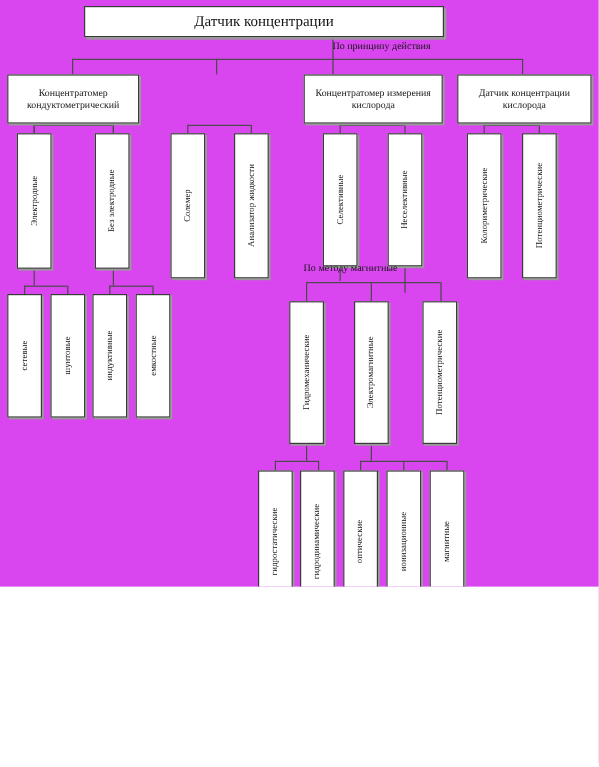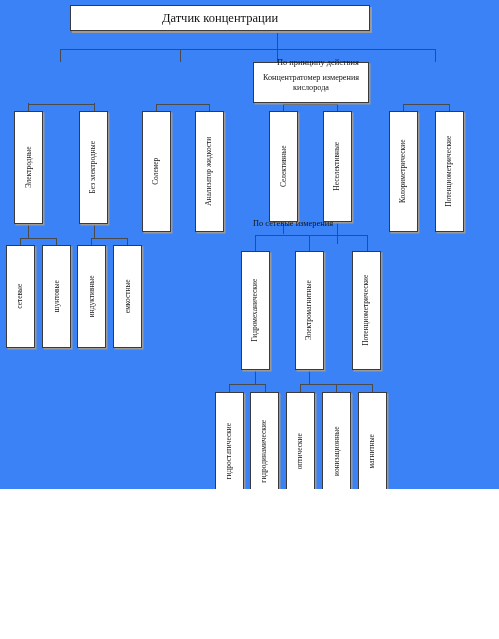"Датчик концентрации" #canvas { background: #3b82f6 -> #d946ef }
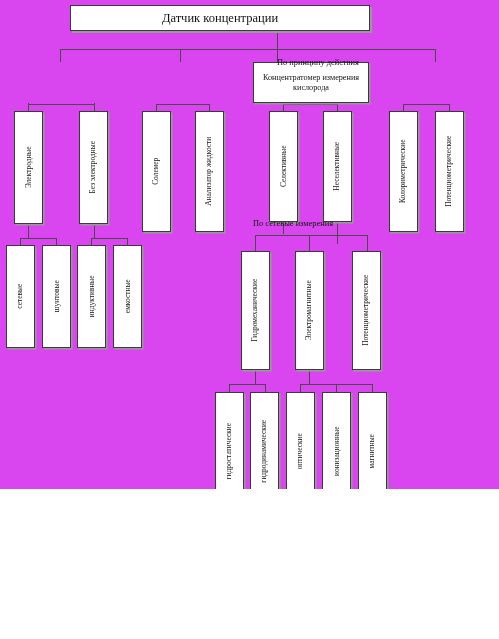"По принципу действия" div.ann { margin-top: 24px -> none }
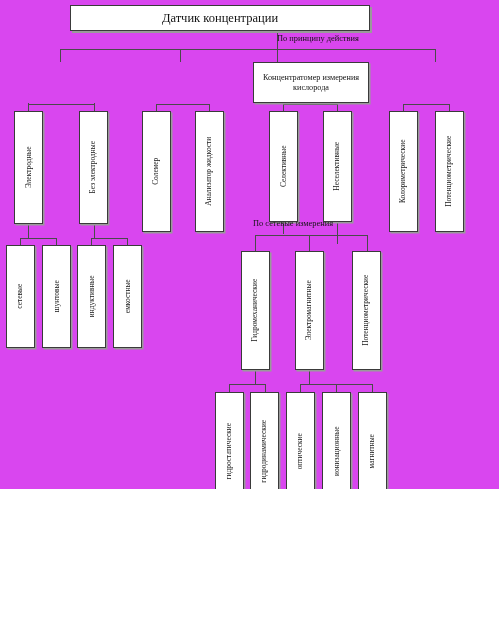"Концентратомер кондуктометрический" div.node { html: none -> <div> <span>Концентратомер кондуктометрический</span> </div> }
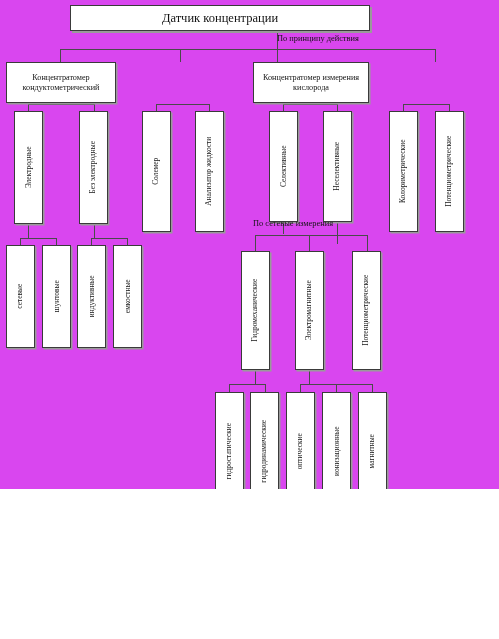"Датчик концентрации кислорода" div.node { html: none -> <div> <span>Датчик концентрации кислорода</span> </div> }
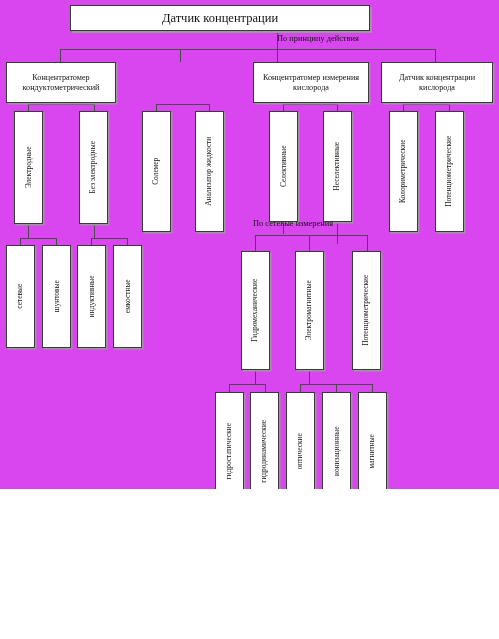"По сетевые измерения" div.ann { text: сетевые измерения -> методу магнитные }
